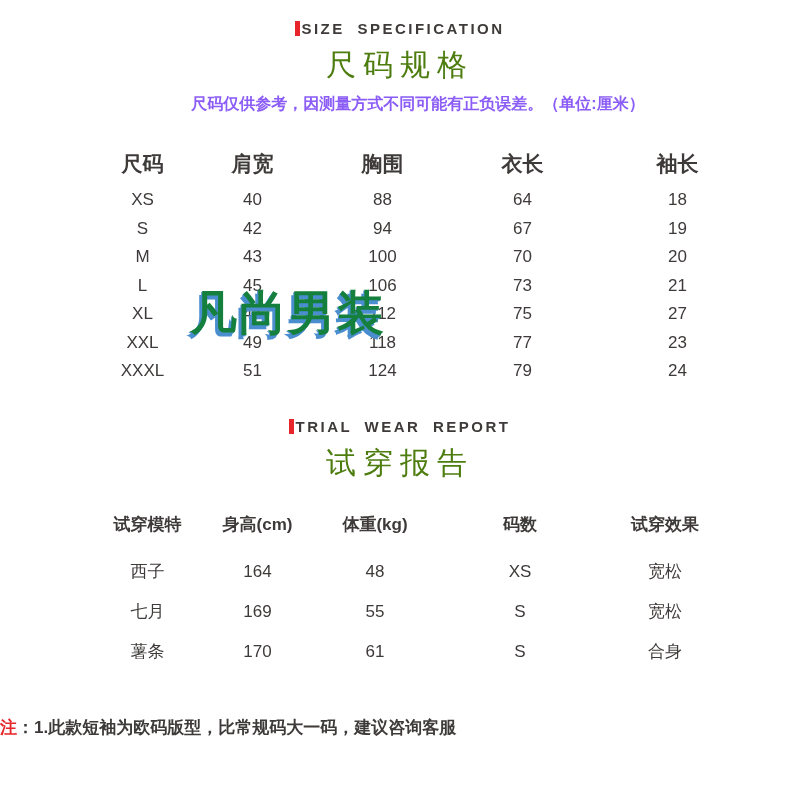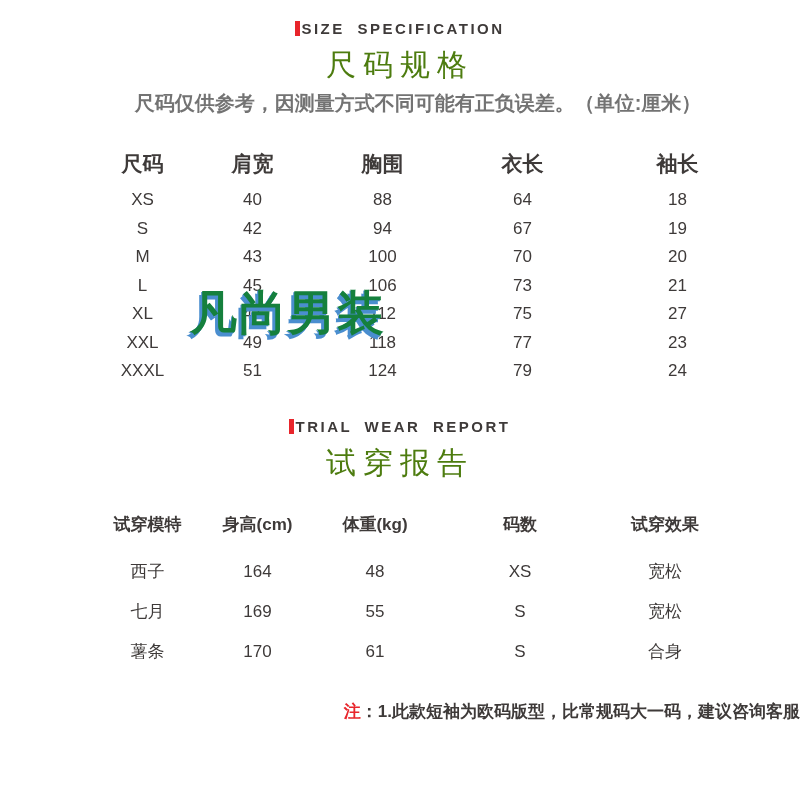"尺码仅供参考，因测量方式不同可能有正负误差。（单位:厘米）" .size-note { color: #737373 -> #8b5cf6; font-size: 20px -> 16px }
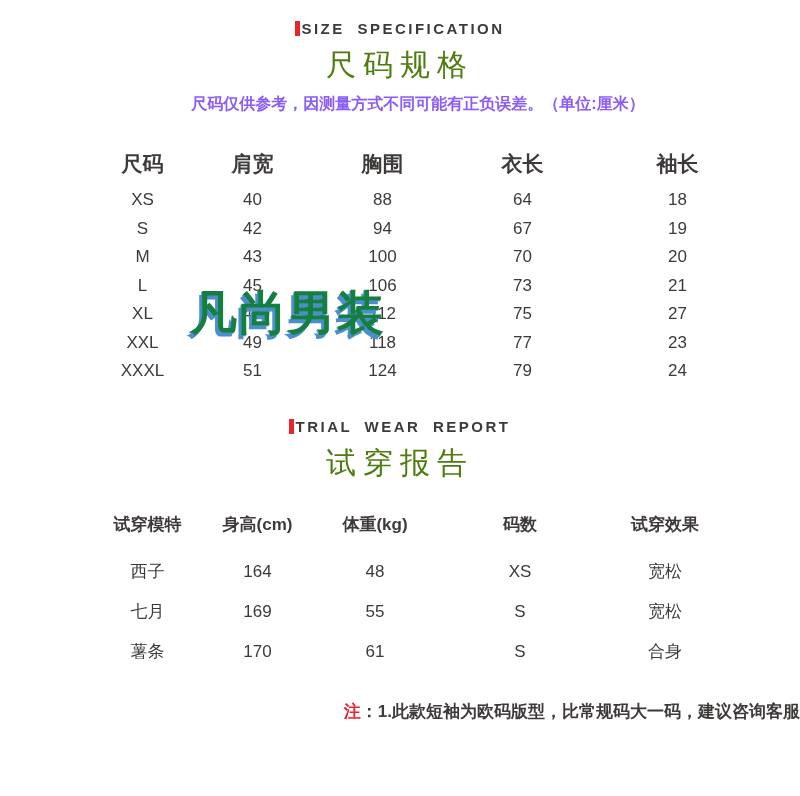"注：1.此款短袖为欧码版型，比常规码大一码，建议咨询客服" .footnote { margin-top: 28px -> 44px; text-align: right -> left }
